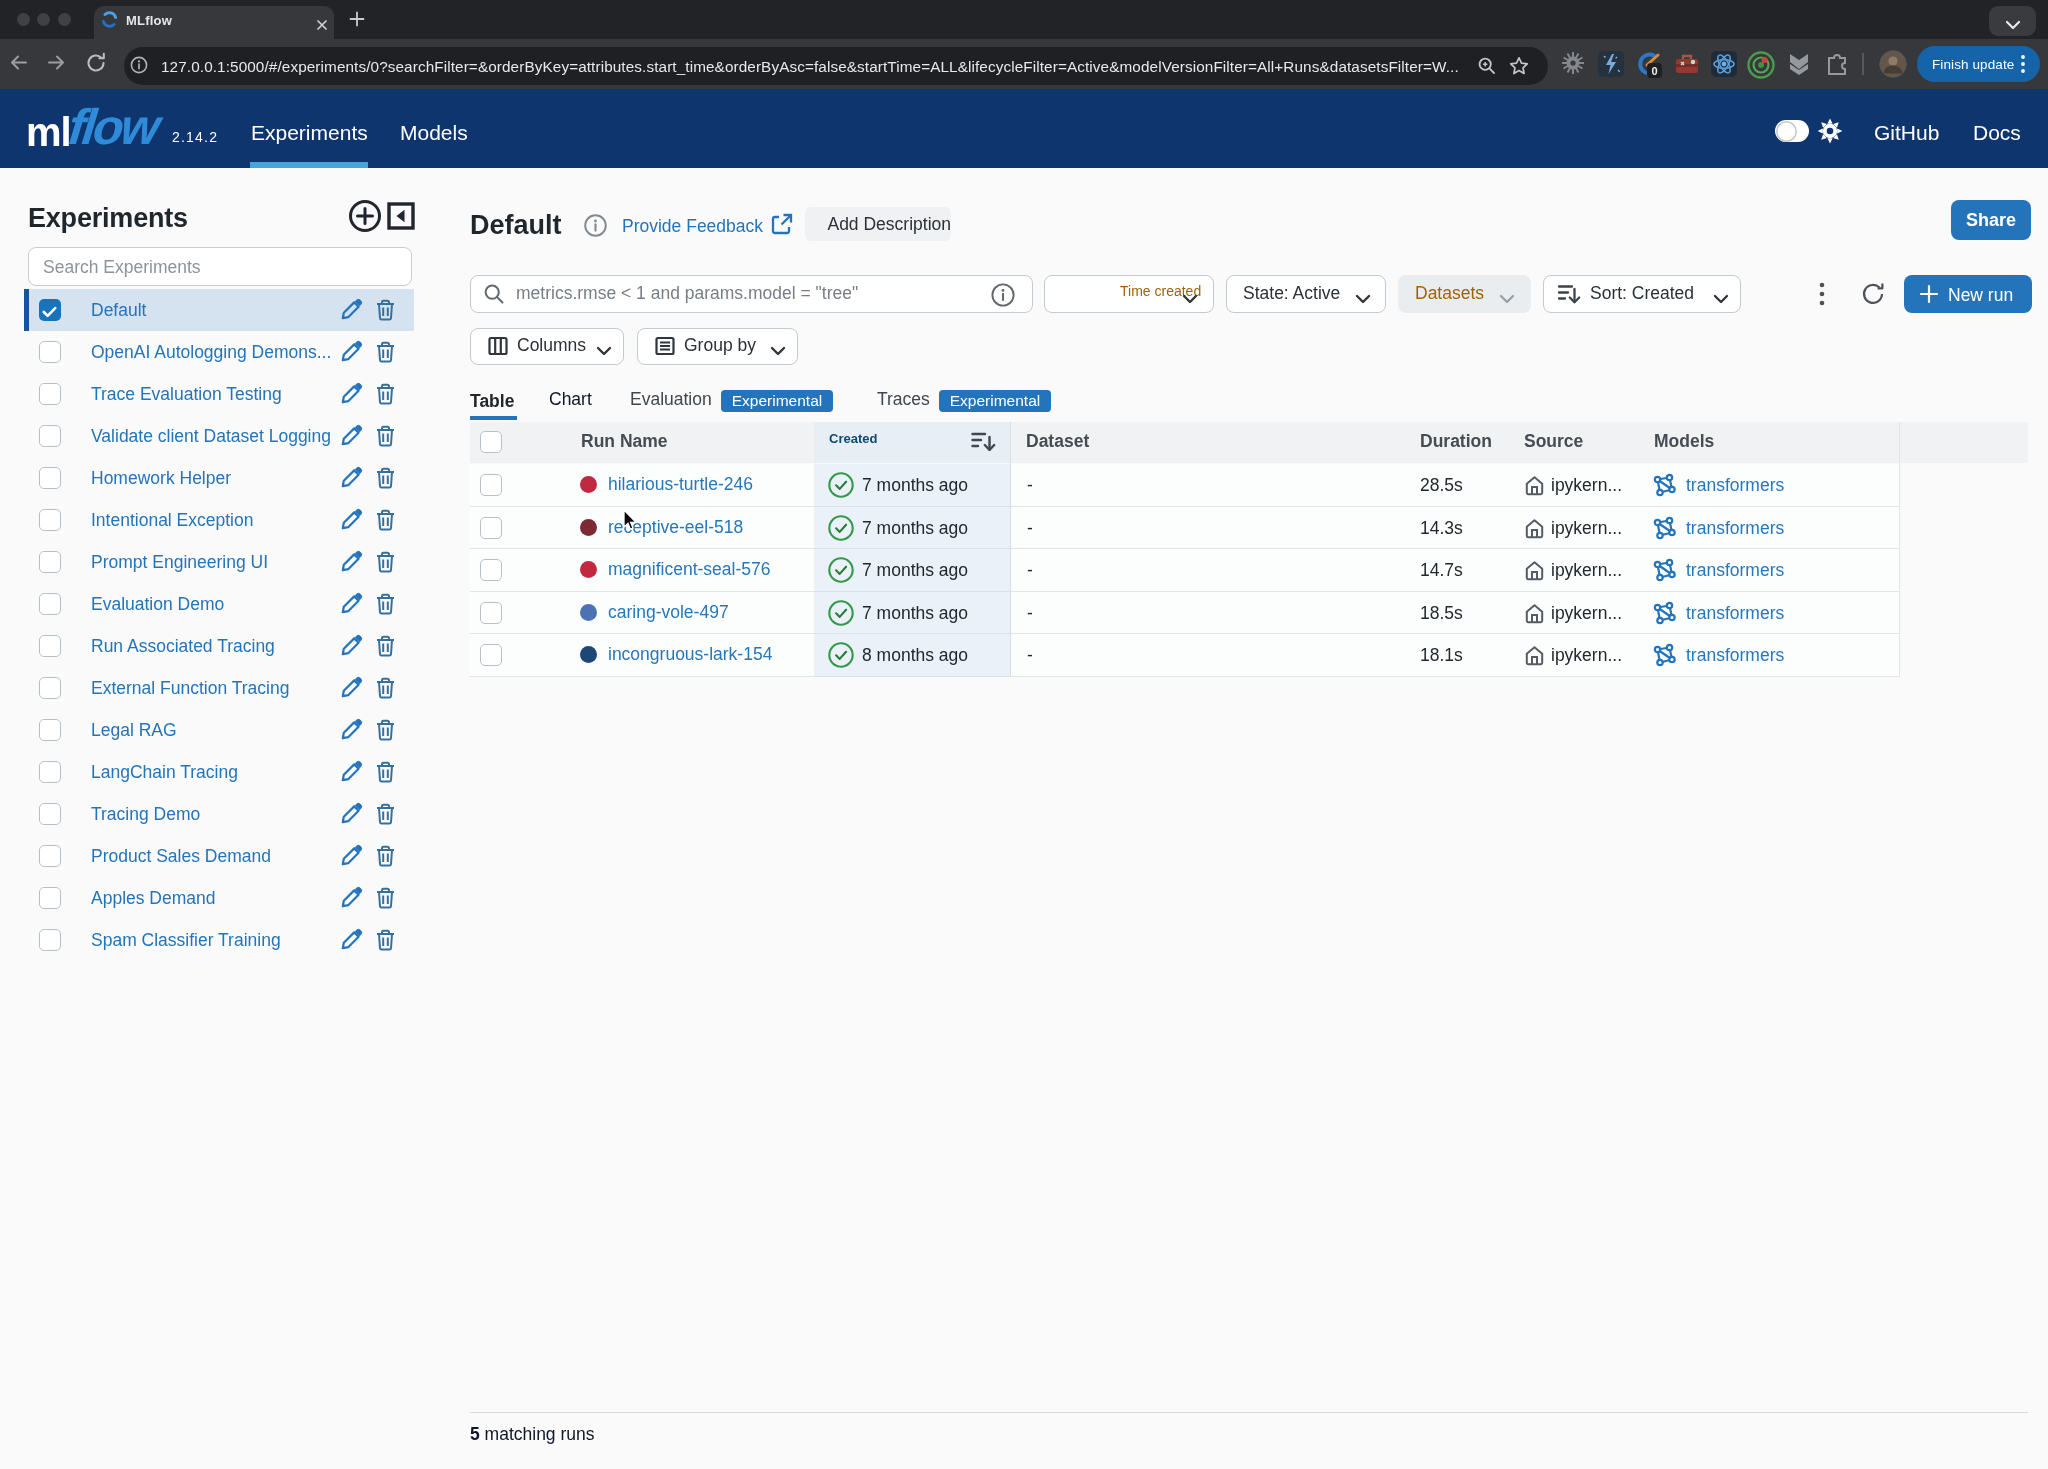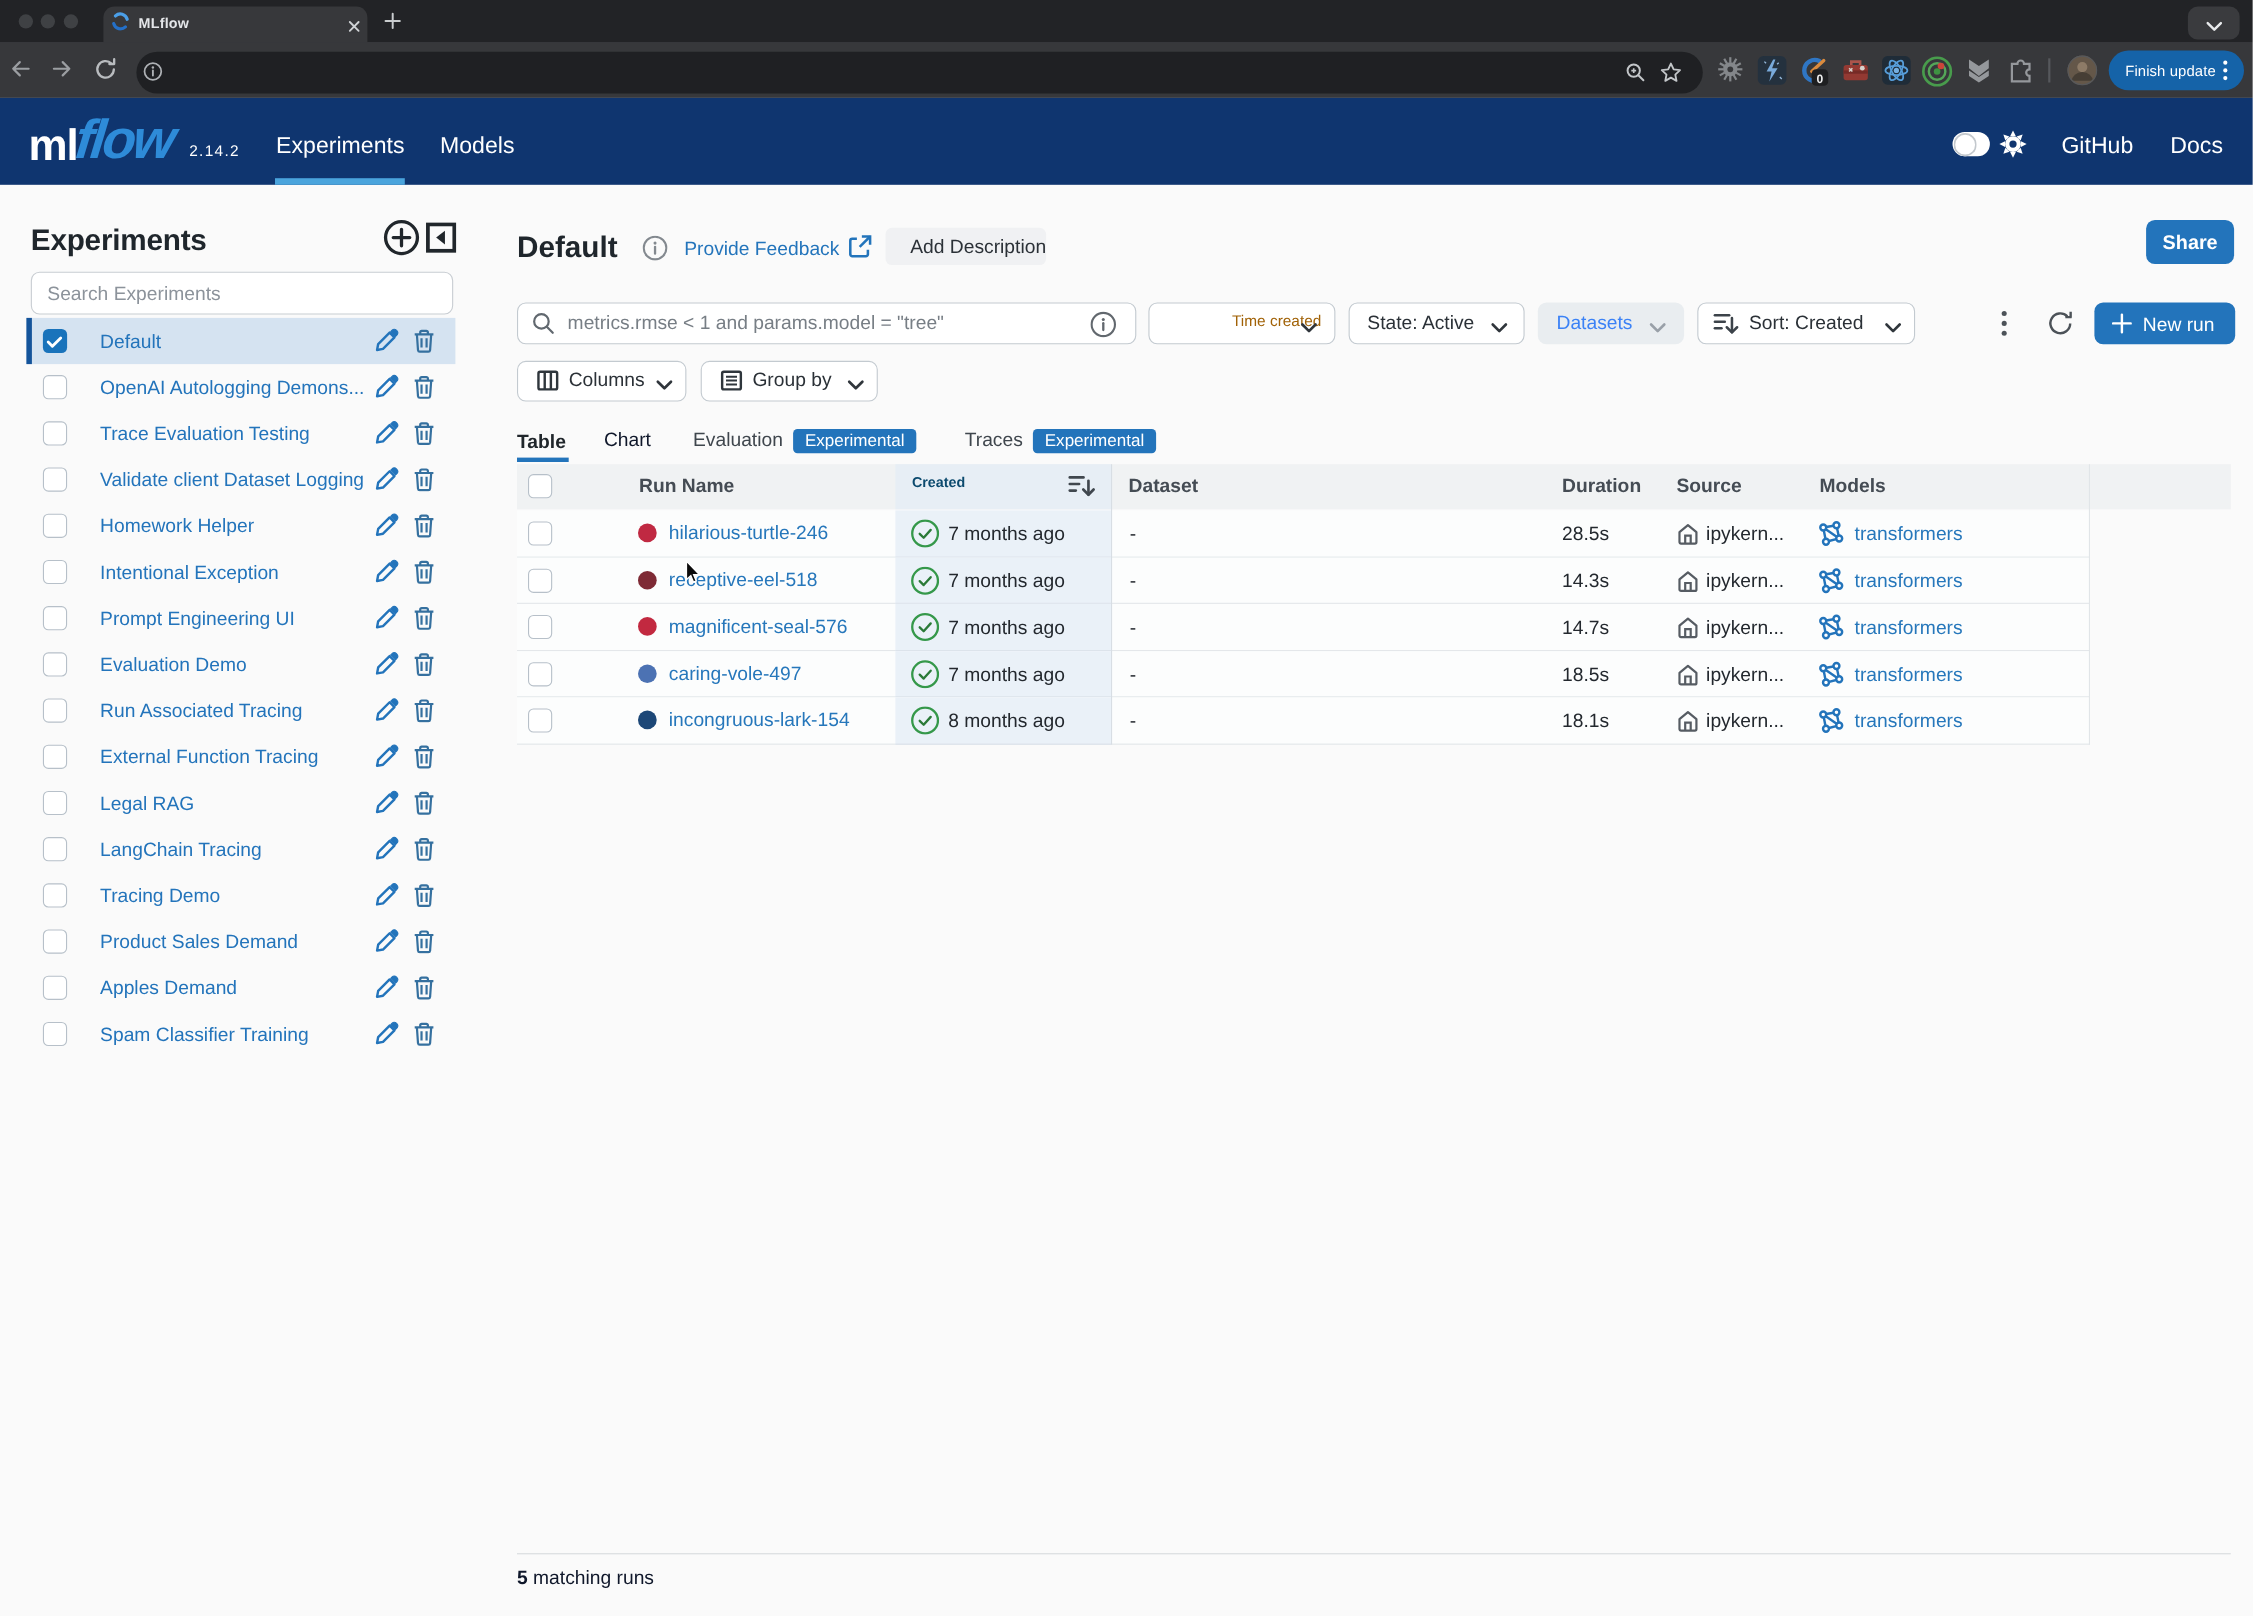"127.0.0.1:5000/#/experiments/0?searchFil" div.a { html: none -> <div>127.0.0.1:5000/#/experiments/0?searchFilter=&amp;orderByKey=attributes.start_time&amp;orderByAsc=false&amp;startTime=ALL&amp;lifecycleFilter=Active&amp;modelVersionFilter=All+Runs&amp;datasetsFilter=W...</div> }
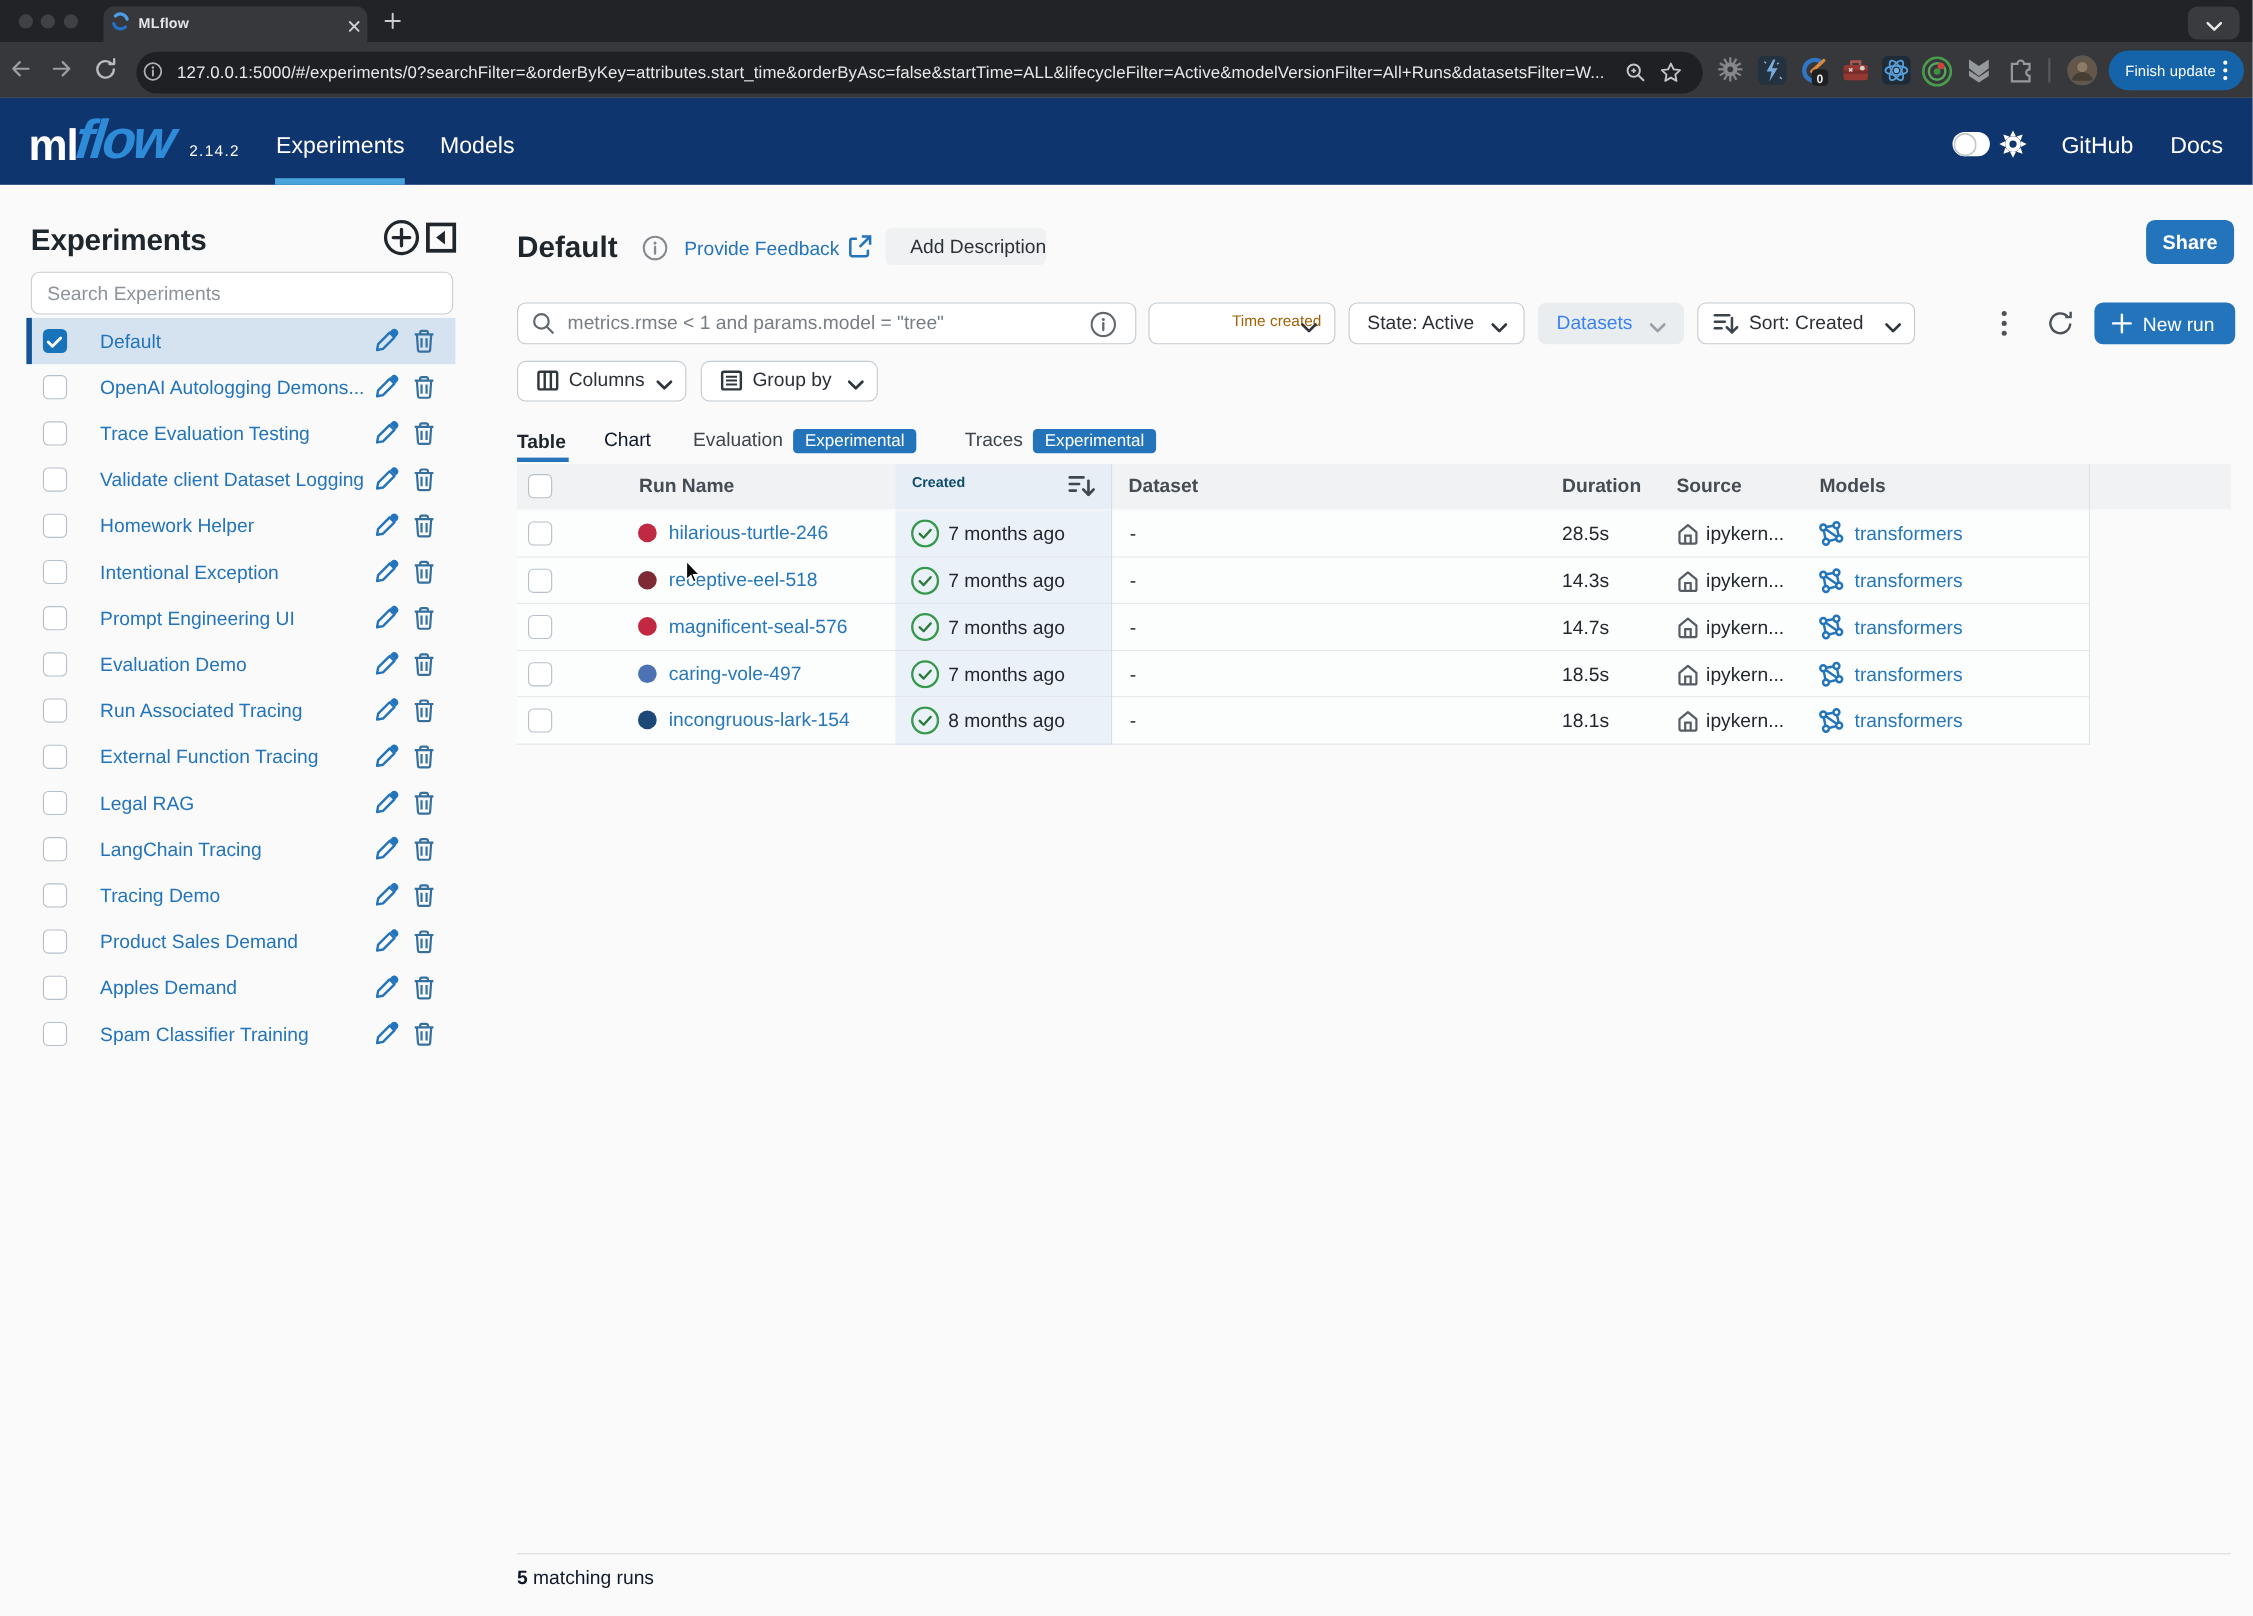"Datasets" div.a { color: #3b82f6 -> #a16207 }
